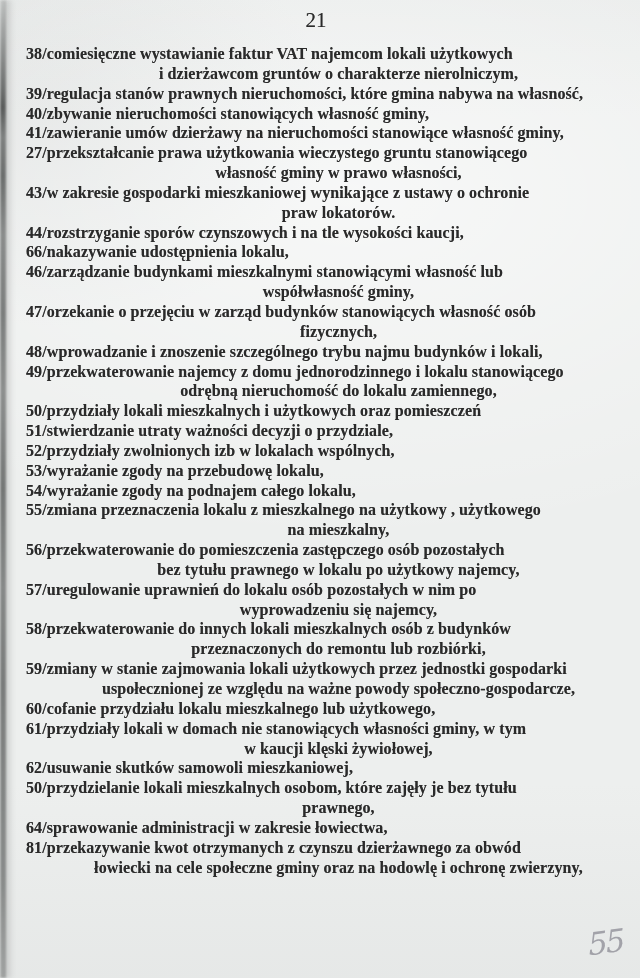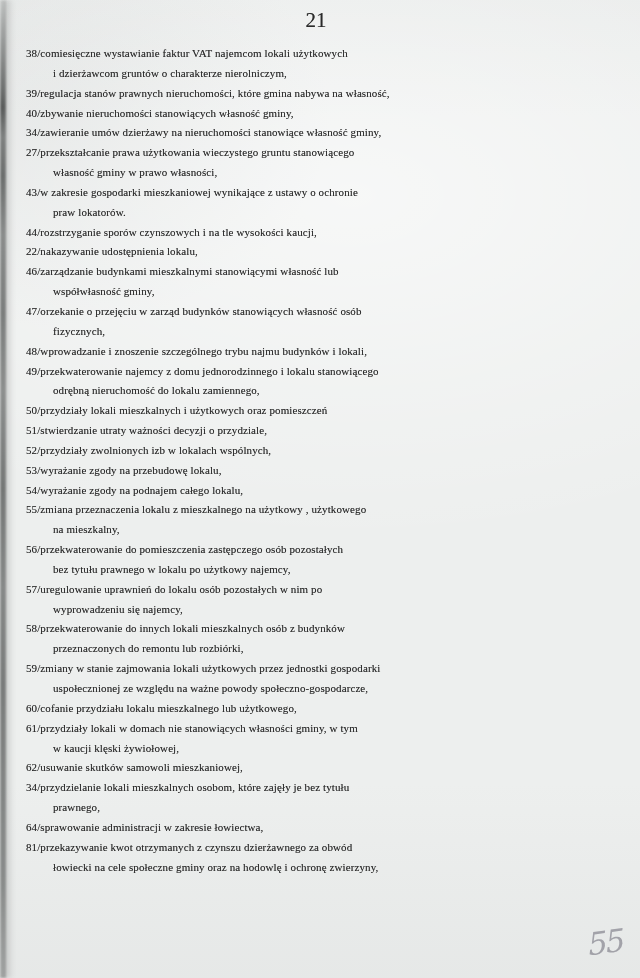"38/comiesięczne wystawianie faktur VAT" .doc-body { font-size: 11px -> 16px; font-weight: none -> bold }
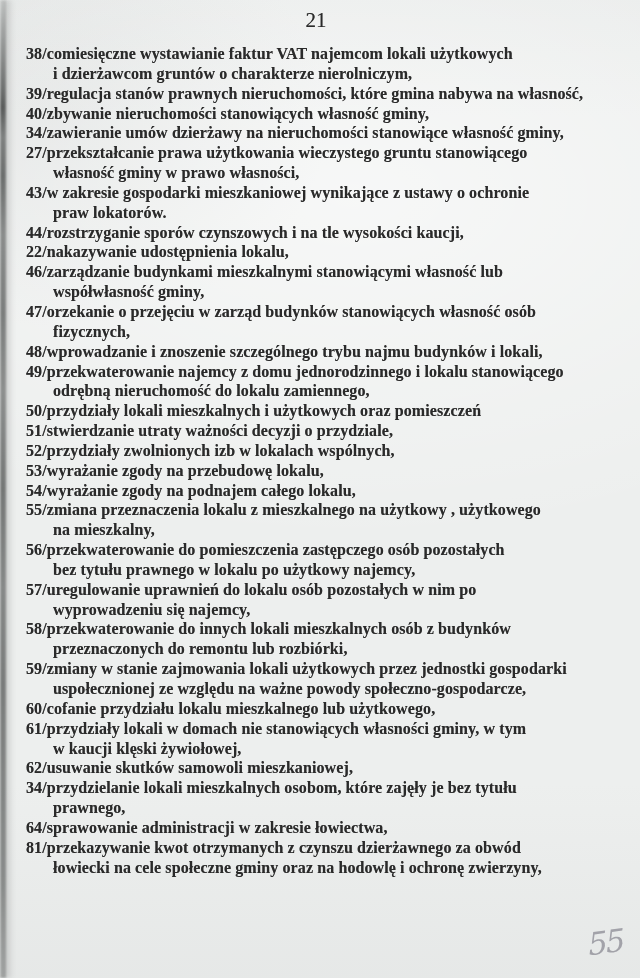"i dzierżawcom gruntów o charakterze" .line.indent { text-align: none -> center }
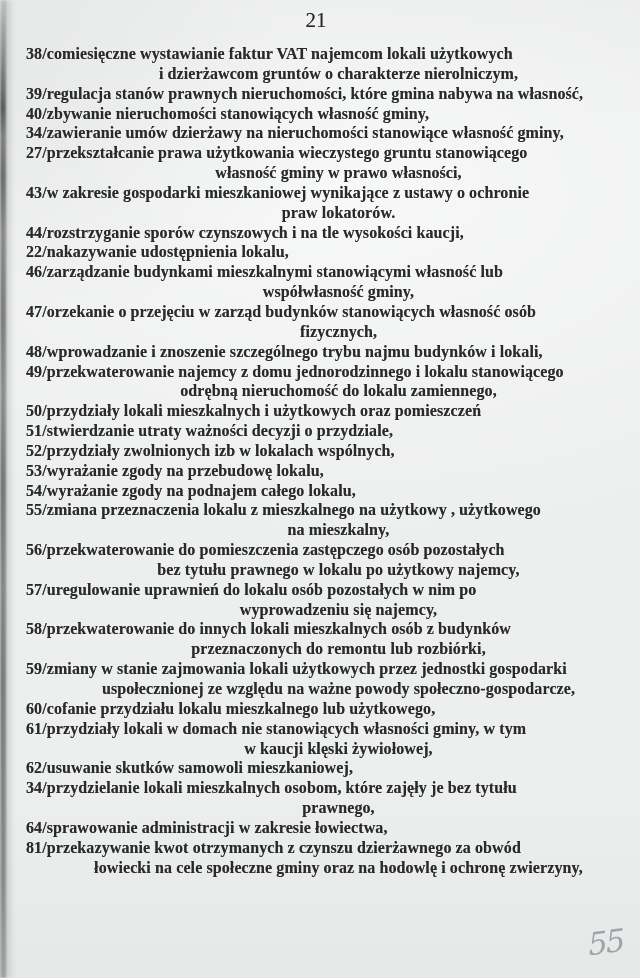"34/zawieranie umów dzierżawy na" div.line { text: 34/zawieranie -> 41/zawieranie }
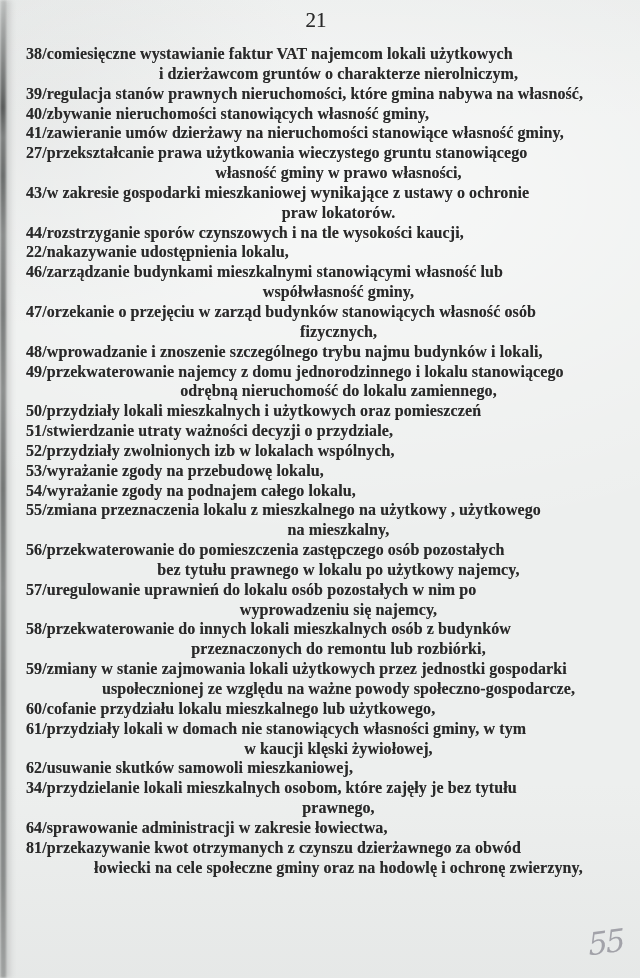"22/nakazywanie udostępnienia lokalu," div.line { text: 22/nakazywanie -> 66/nakazywanie }
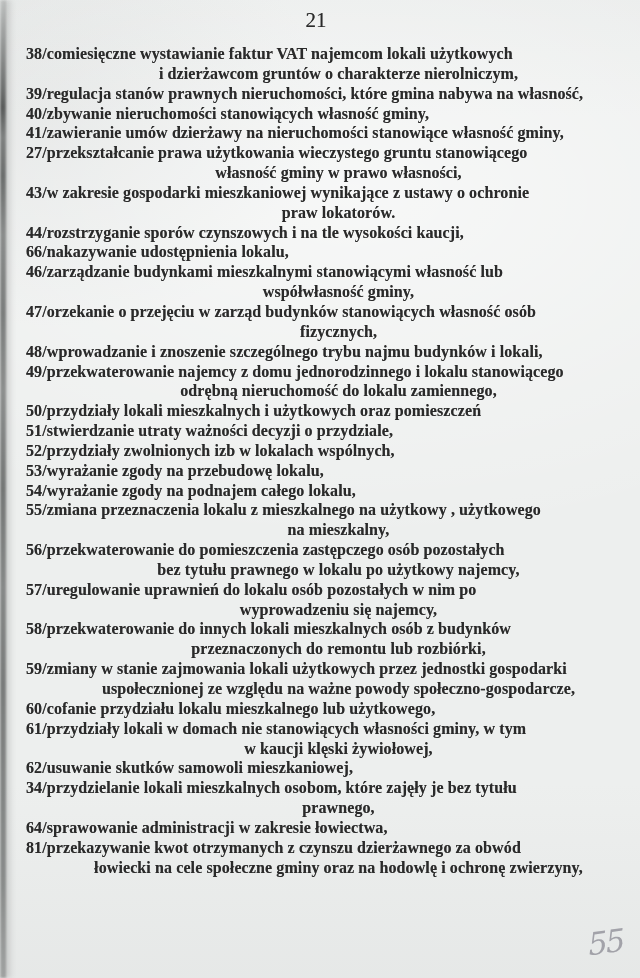"34/przydzielanie lokali mieszkalnych" div.line { text: 34/przydzielanie -> 50/przydzielanie }
